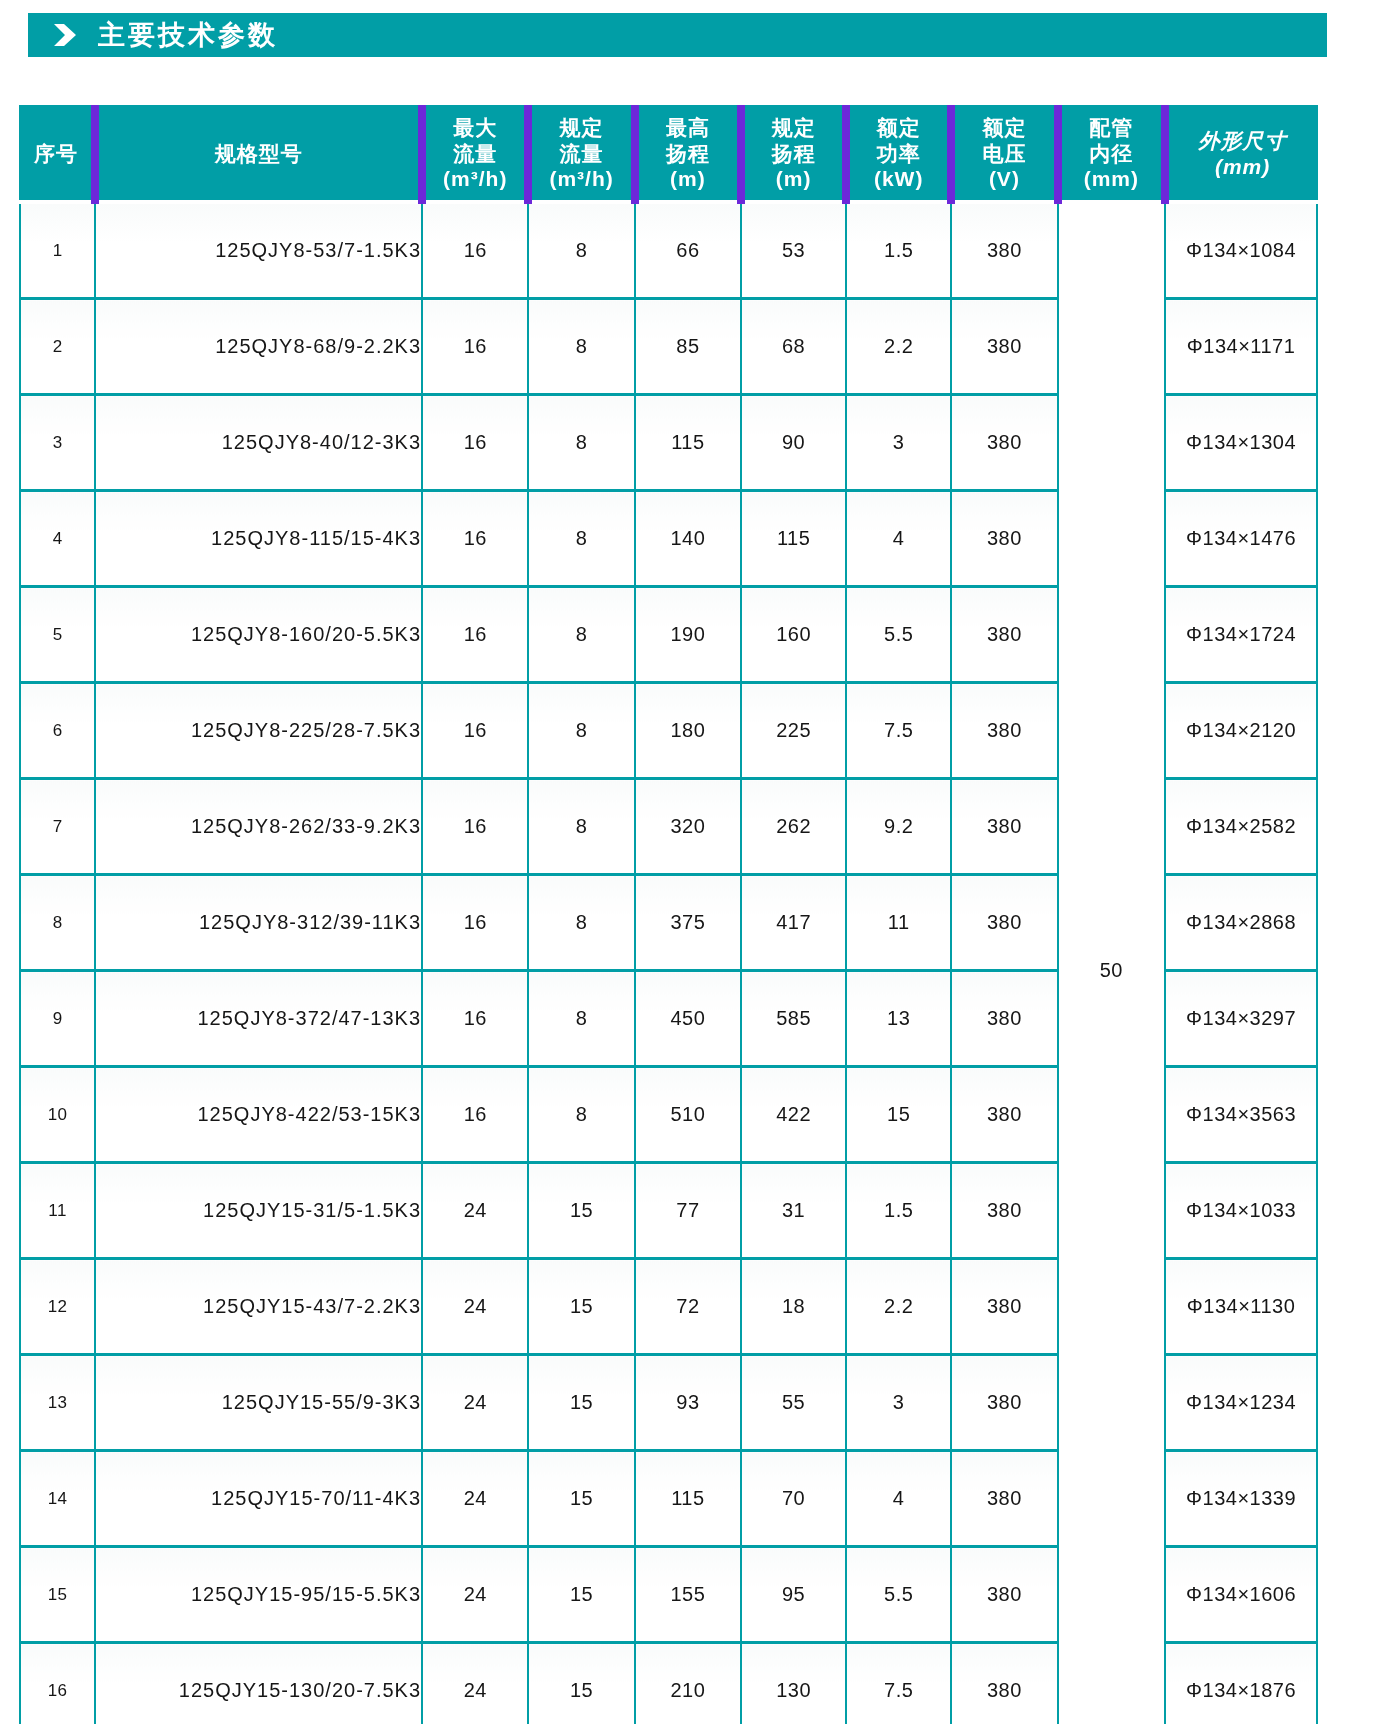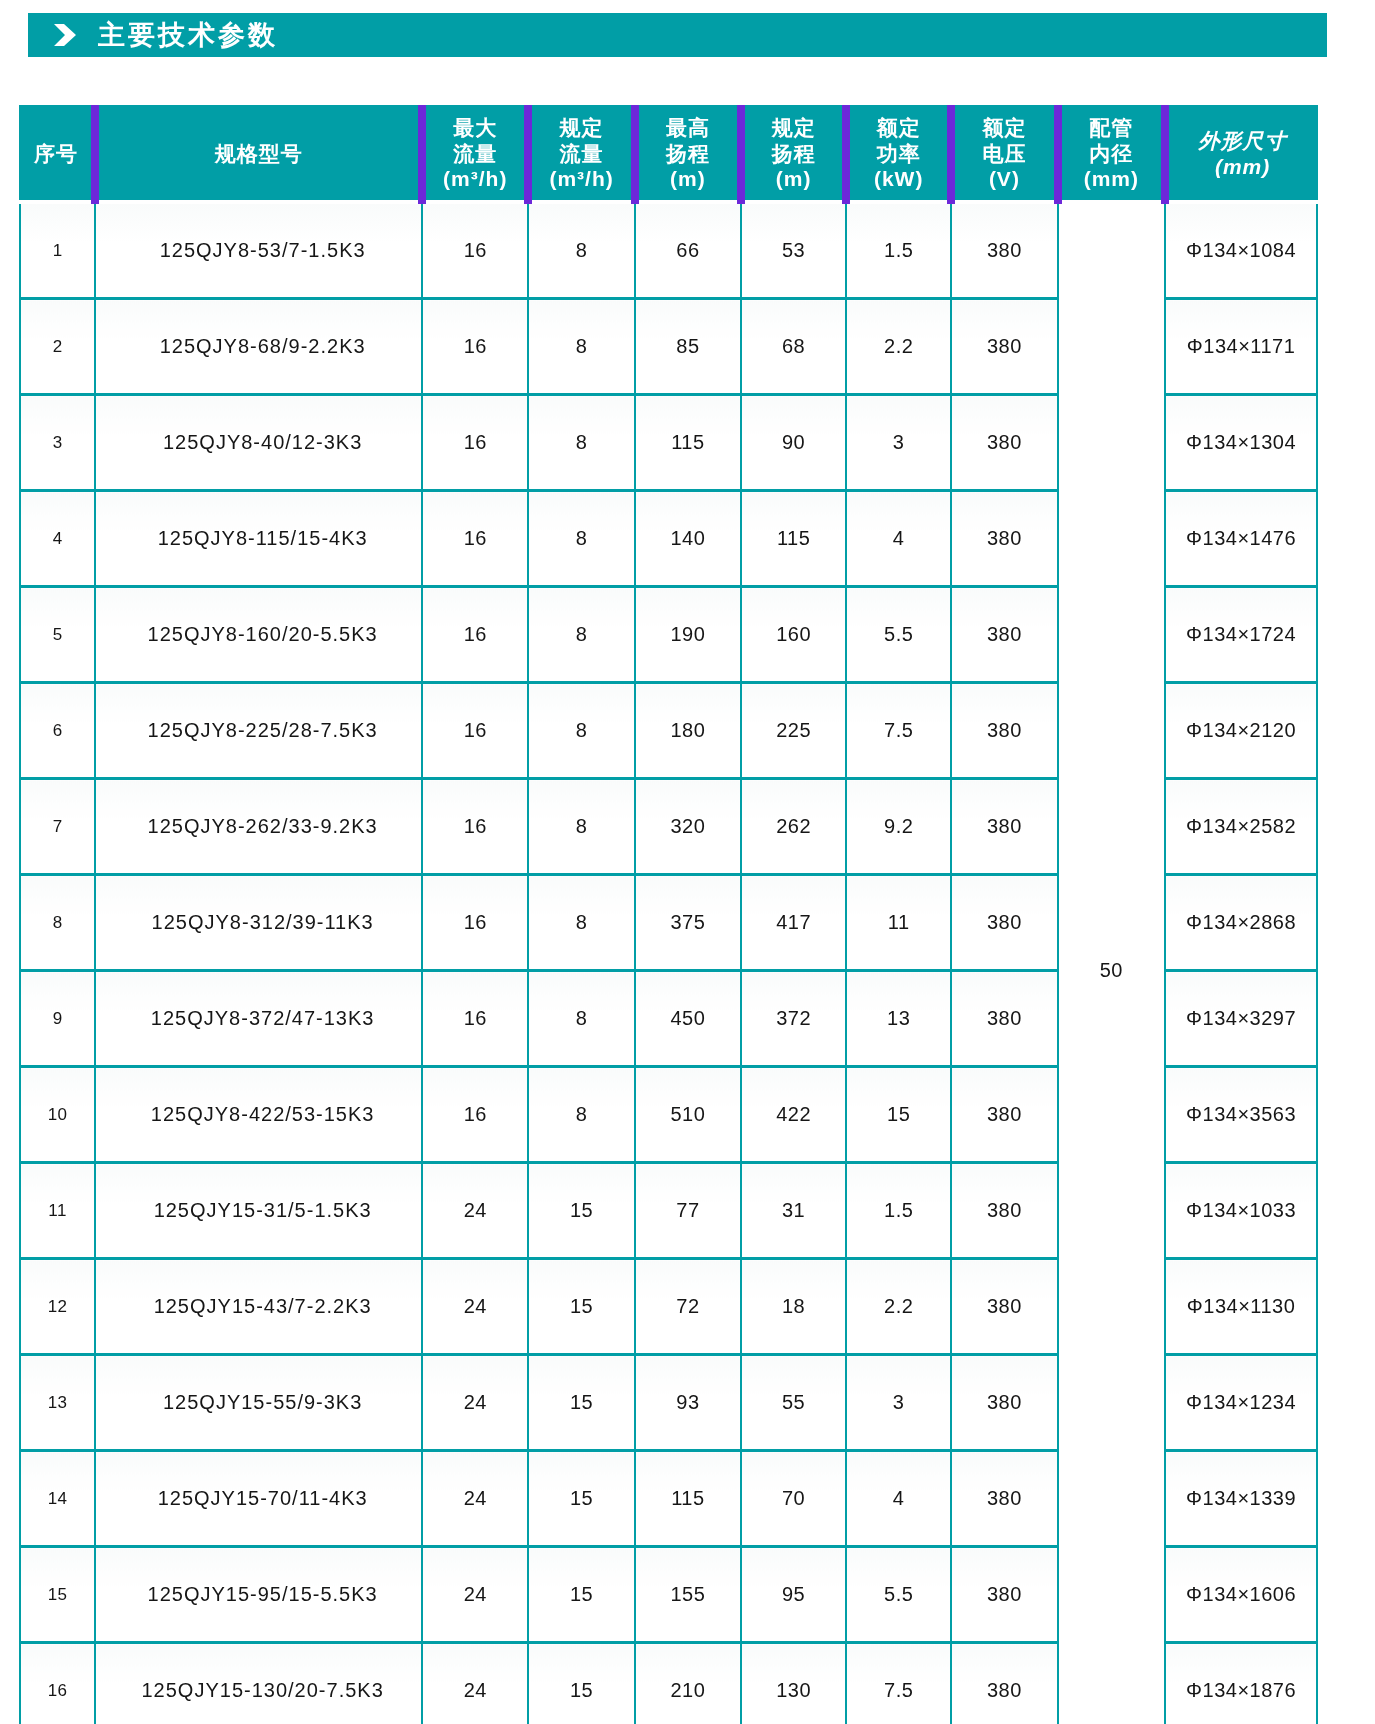"125QJY8-53/7-1.5K3" table.spec td.c-model { text-align: center -> right }
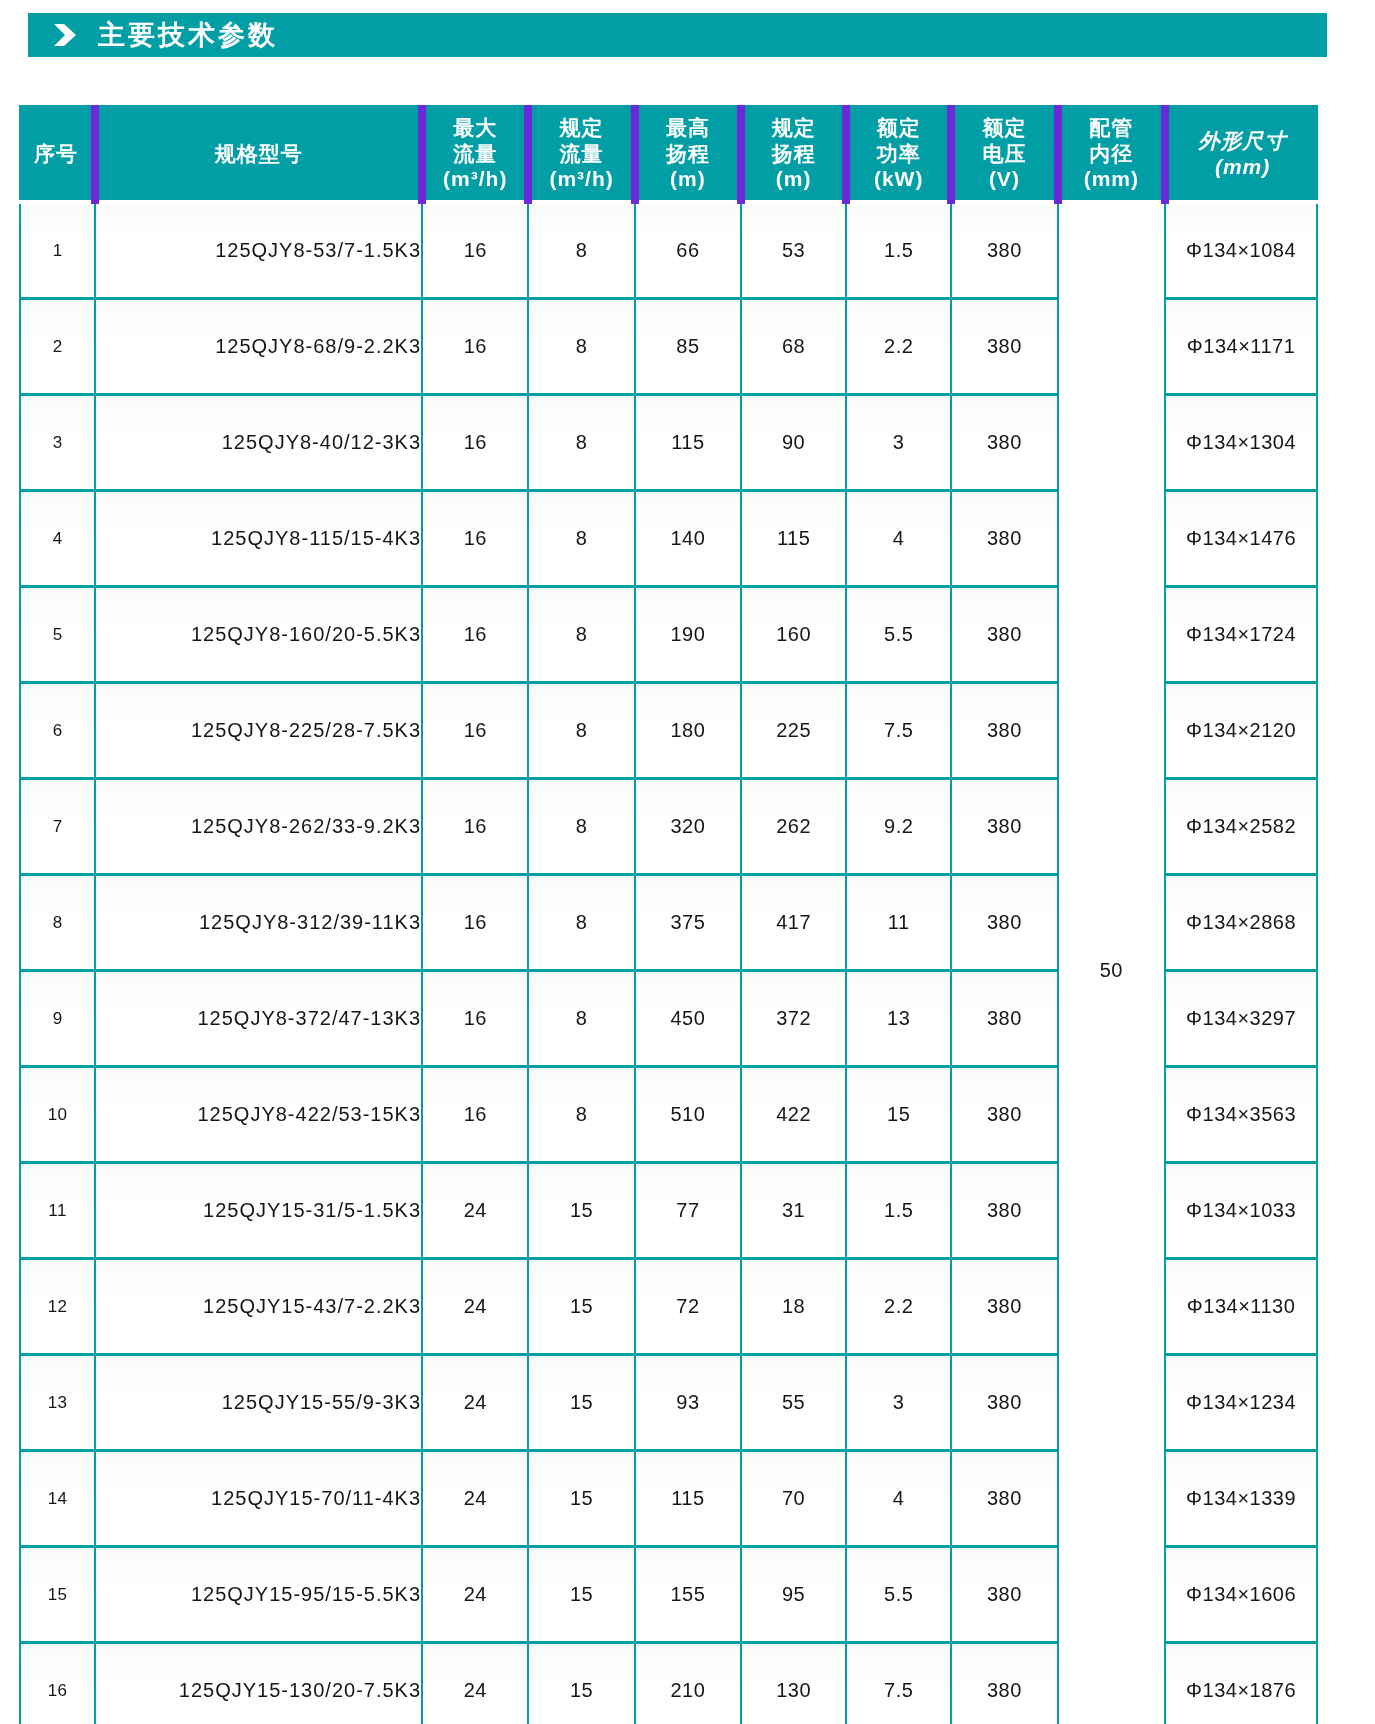"372" td.c-rated_head { text: 372 -> 585 }
